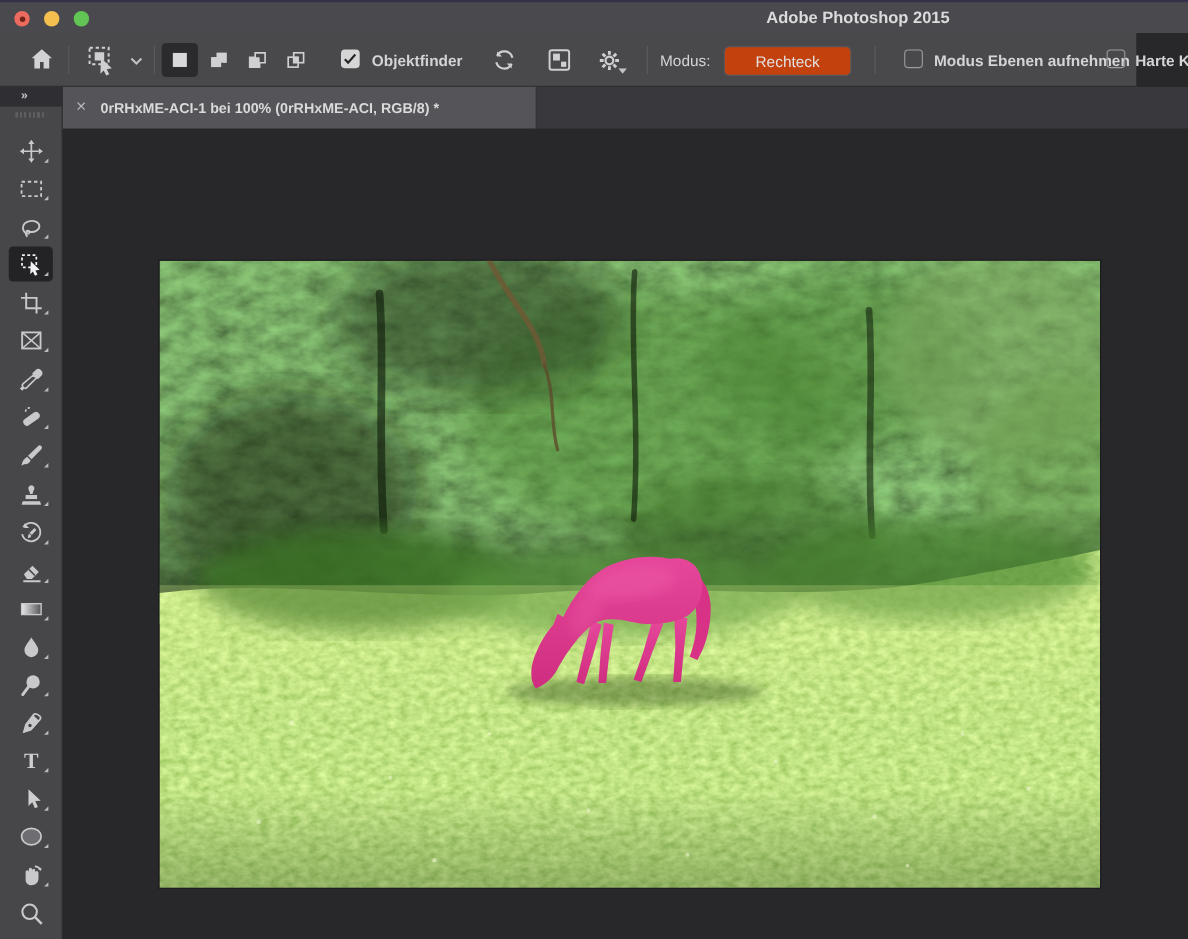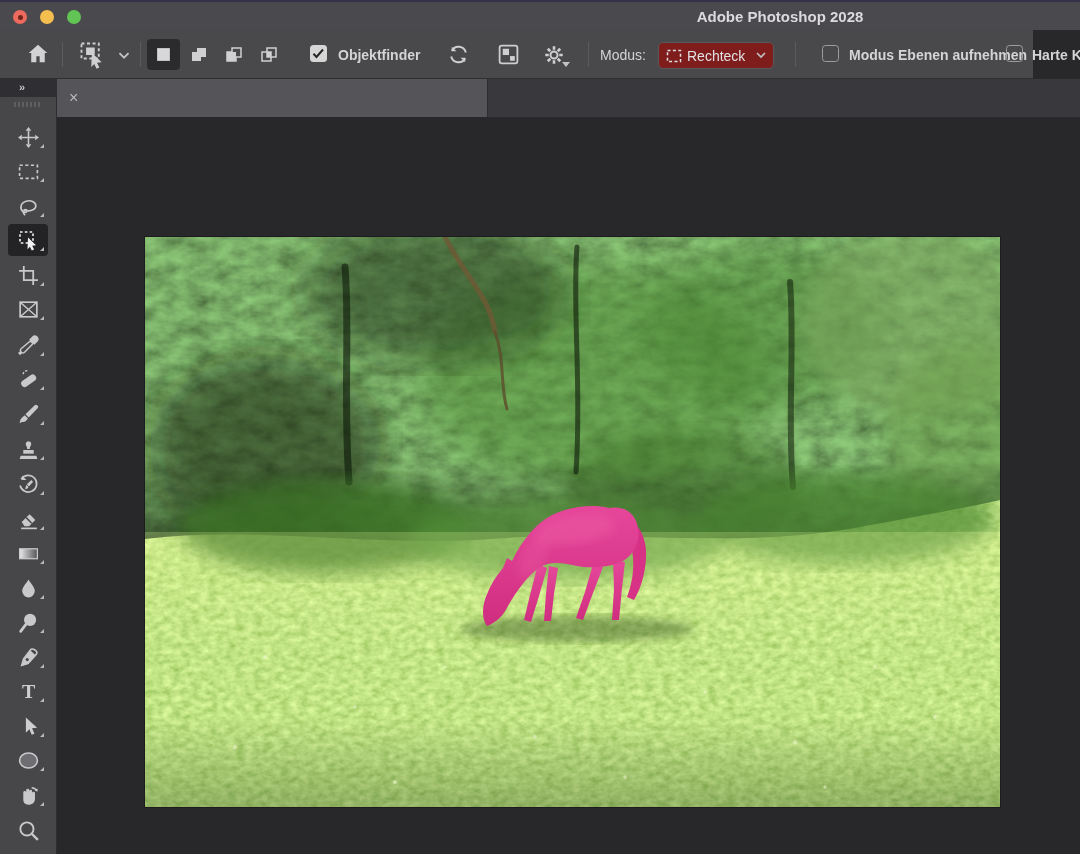"Adobe Photoshop 2028" div.win-title { text: 2028 -> 2015 }
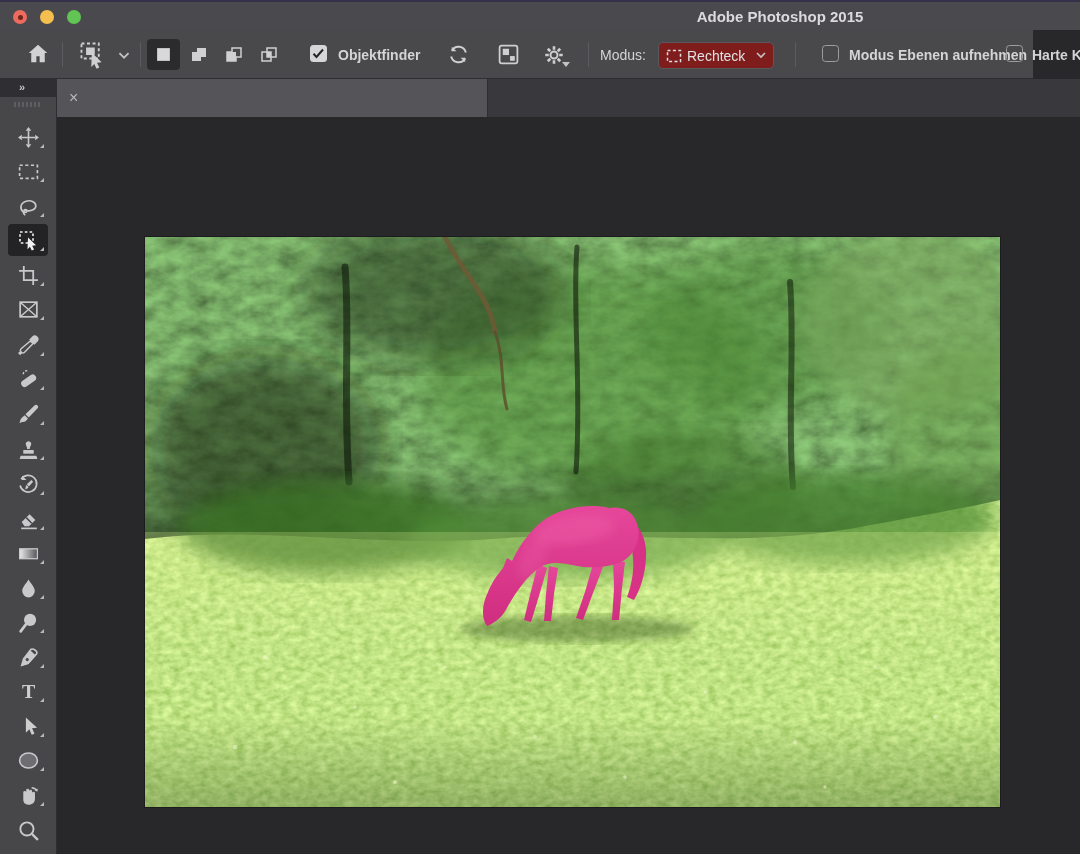"Rechteck" .dropdown { background: #7f1d1d -> #c2410c; flex-direction: none -> column }
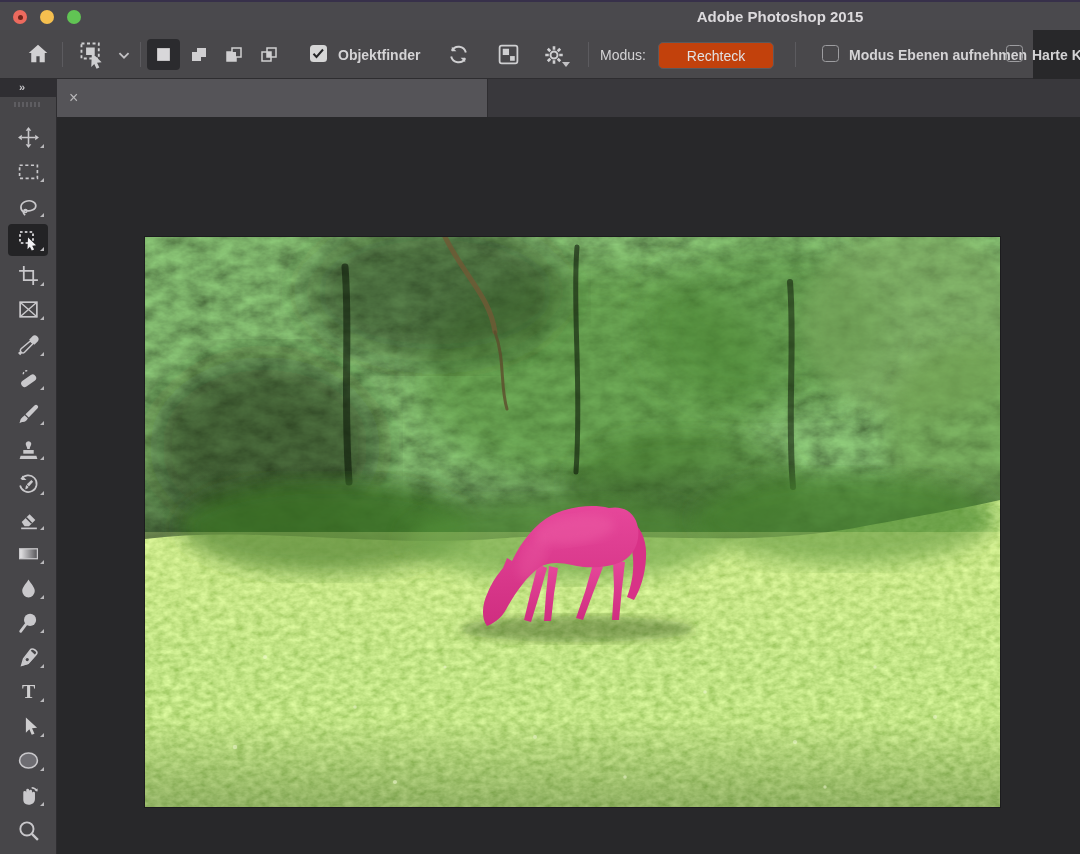"0rRHxME-ACI-1 bei 100% (0rRHxME-ACI," span.tab-title { html: none -> <span>0rRHxME-ACI-1 bei 100% (0rRHxME-ACI, RGB/8) *</span> }
